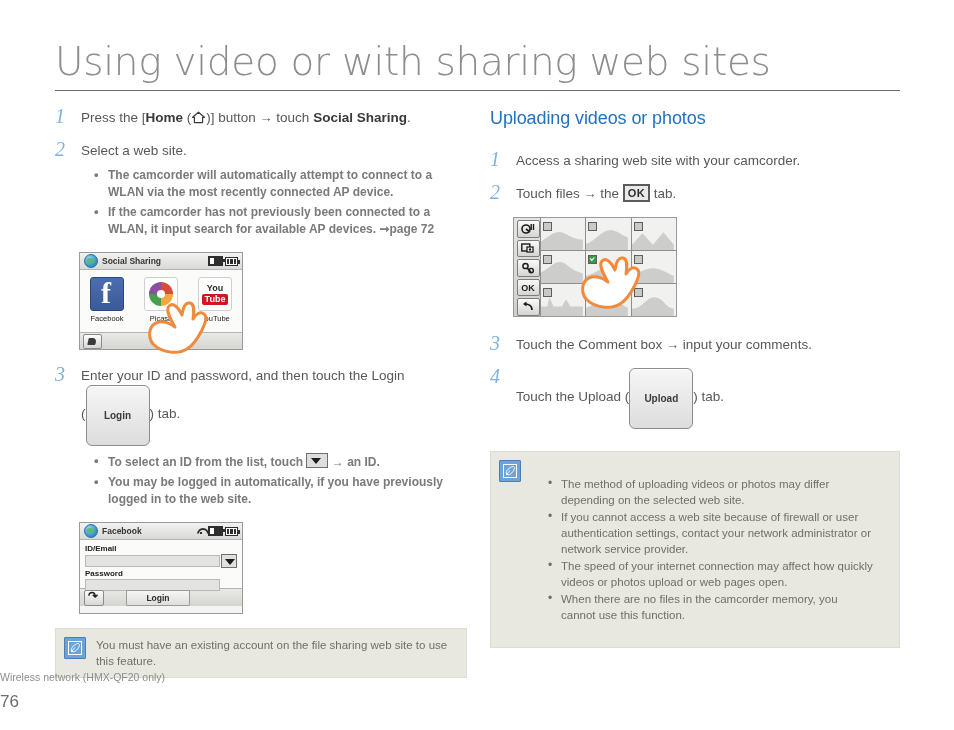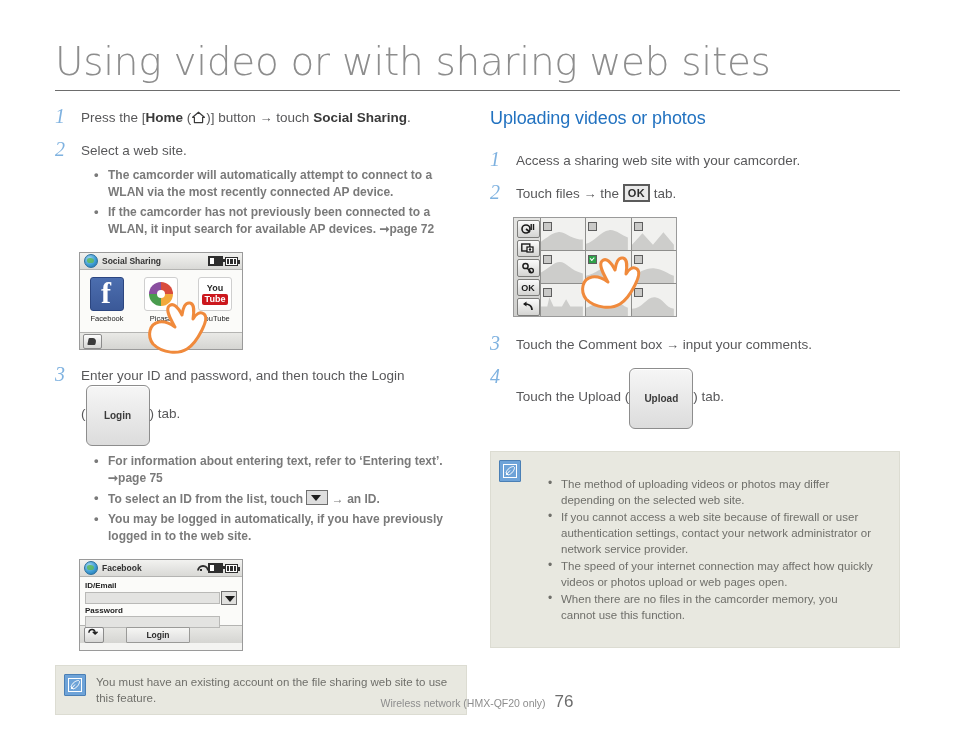"For information about entering text," li { html: <li> <span>For information about entering text, refer to ‘Entering text’.</span><br> <span>➞</span><span>page 75</span> </li> -> none }
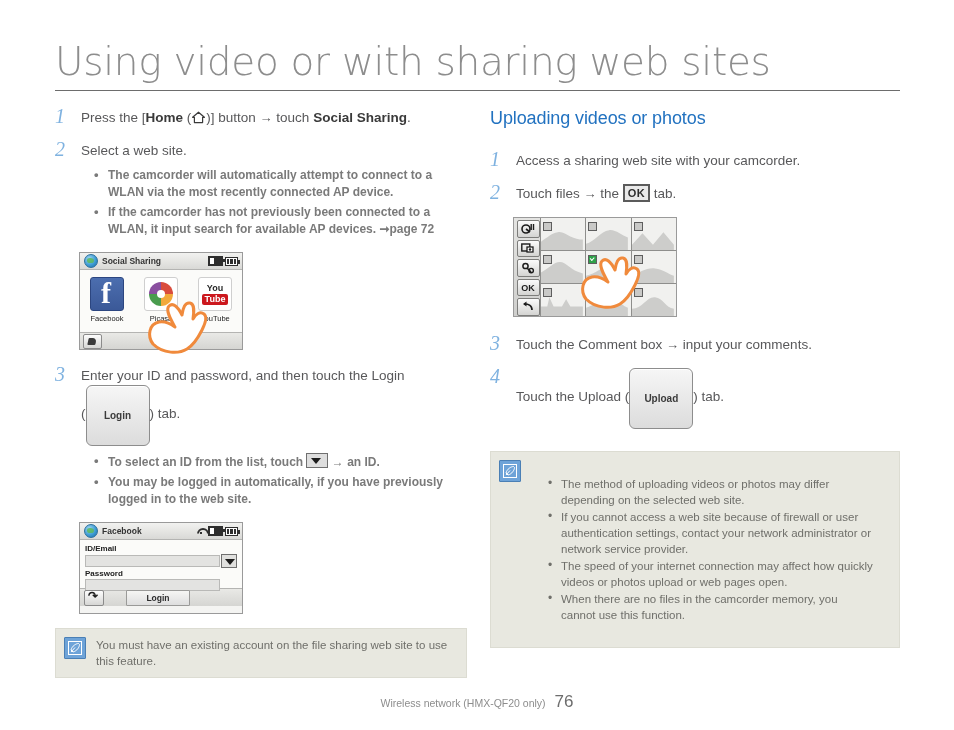"Wireless network (HMX-QF20 only)" .footer { flex-direction: none -> column }
